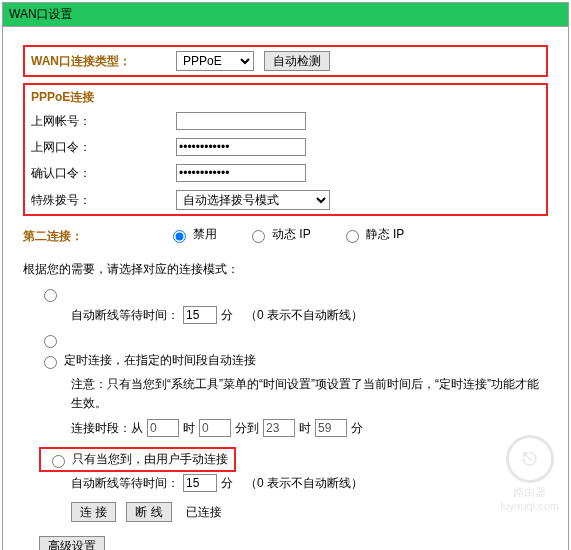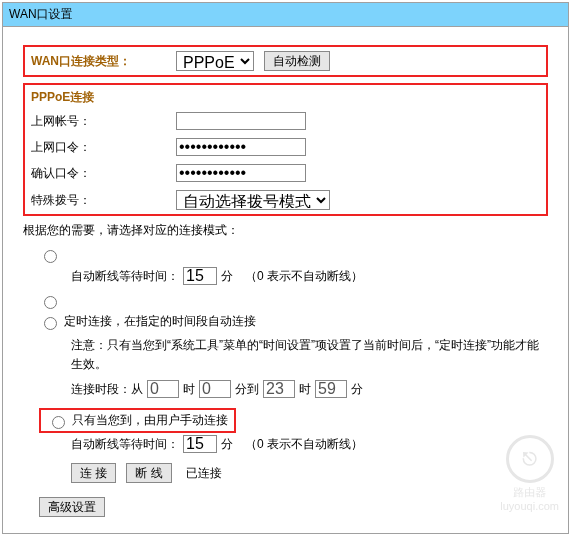"WAN口设置" .title-bar { background: #7dd3fc -> #22c55e }
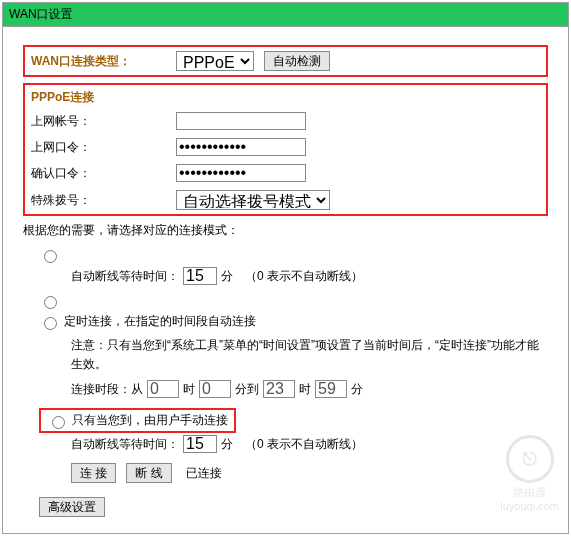"PPPoE" select, input[type="text"], input[type="password"] { font-size: 16px -> 12px }
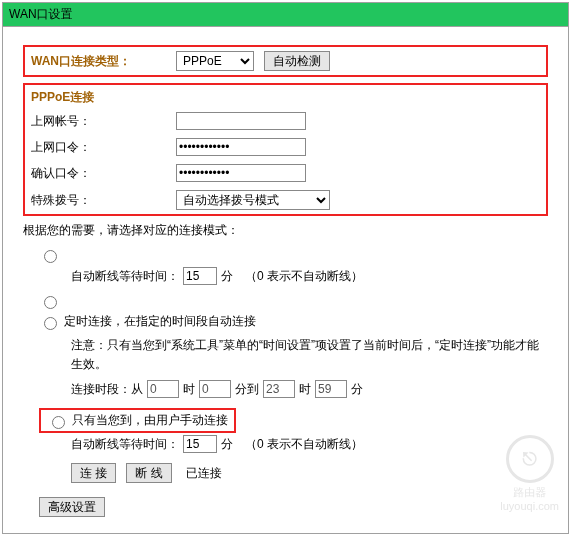"第二连接：" div.row { html: none -> <div> <span>第二连接：</span> <label> <input> <span>禁用</span> </label> <label> <input> <span>动态 IP</span> </label> <label> <input> <span>静态 IP</span> </label> </div> }
